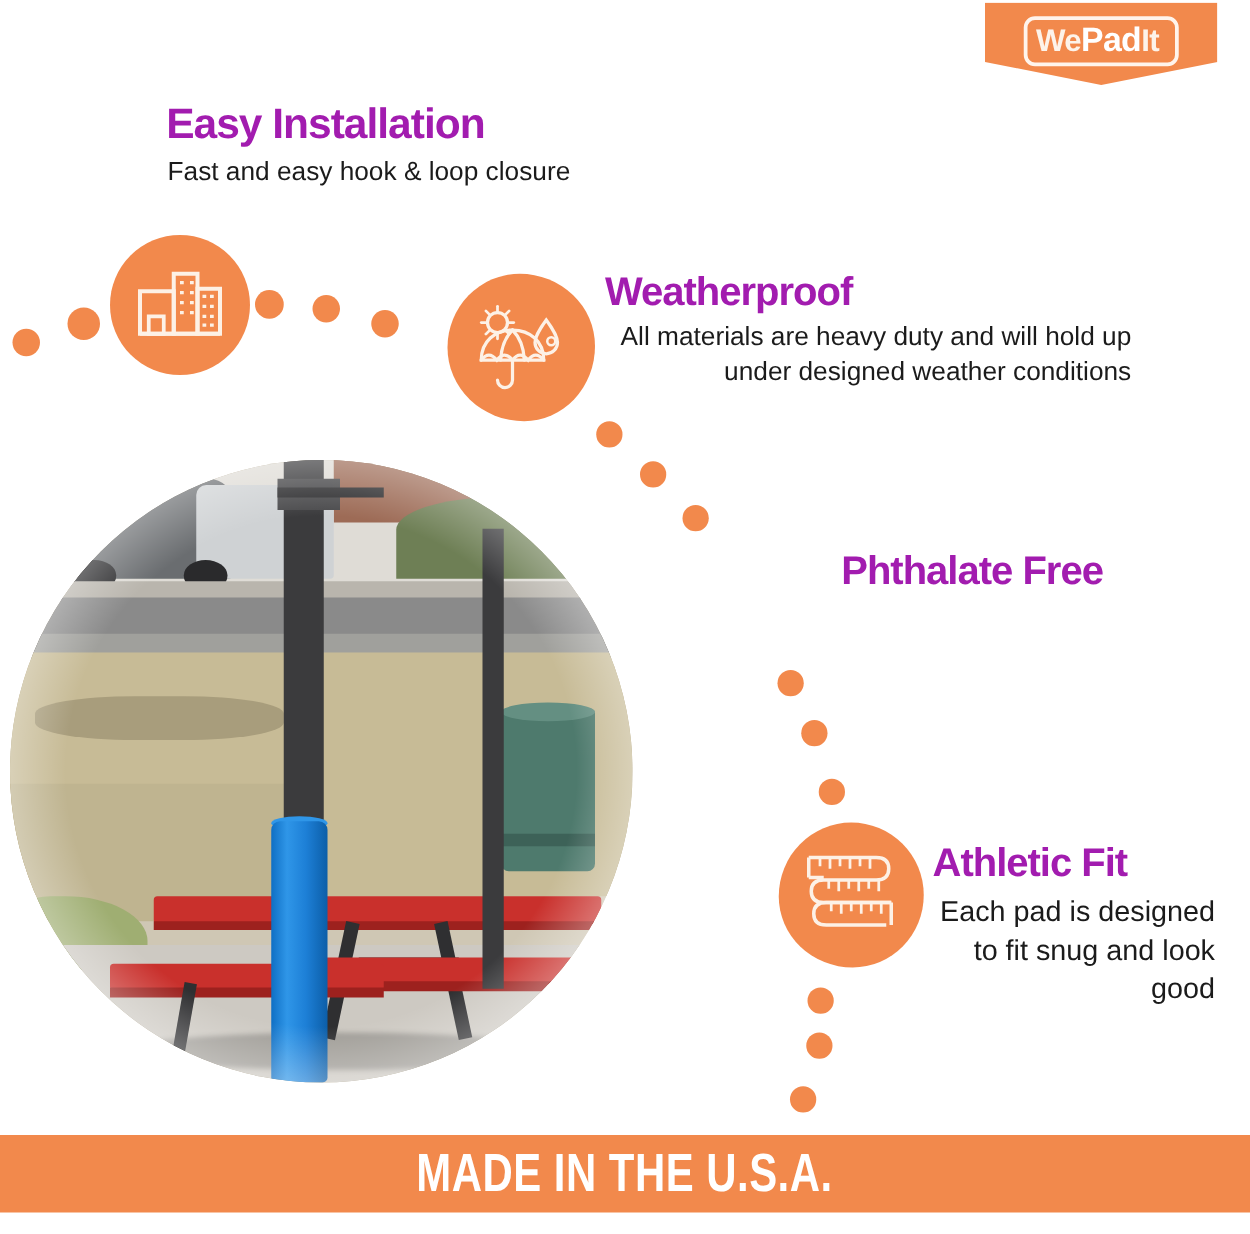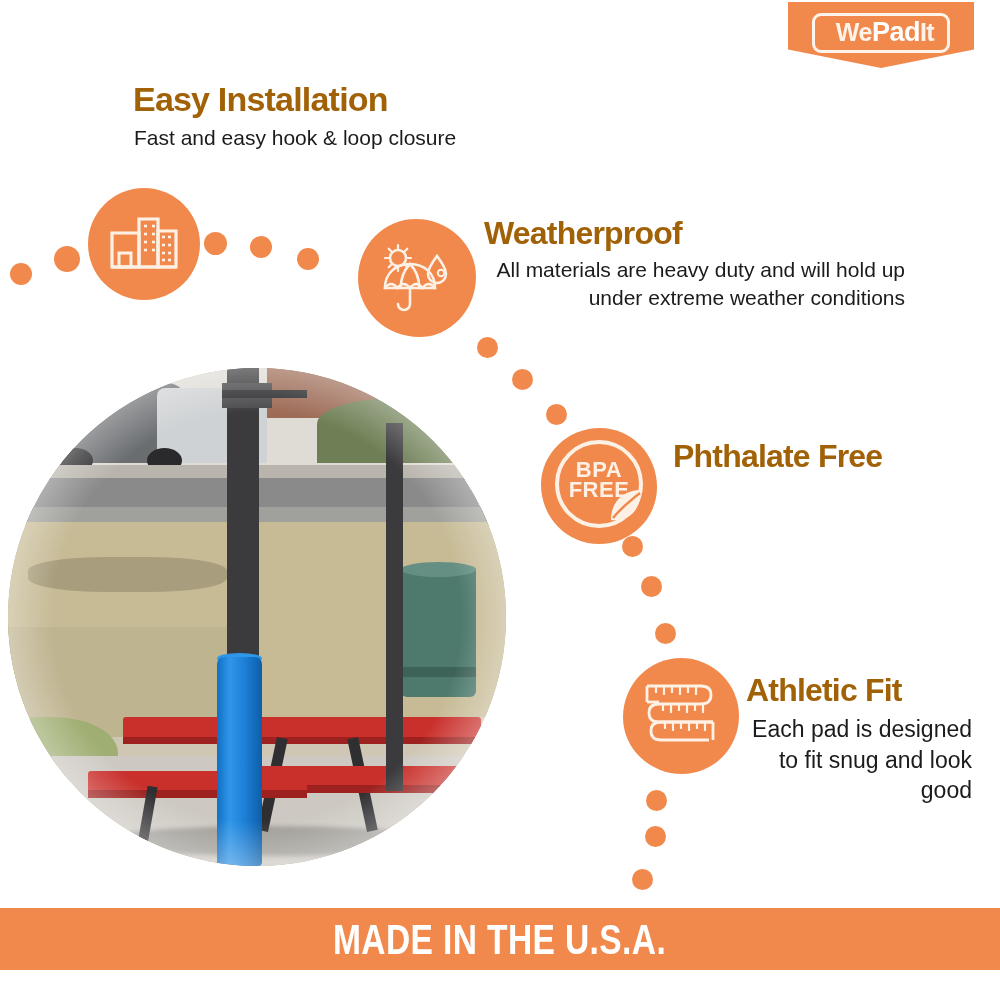"We" .logo-inner { padding: 3px 13px 4px 21px -> 3px 13px 4px 7px }
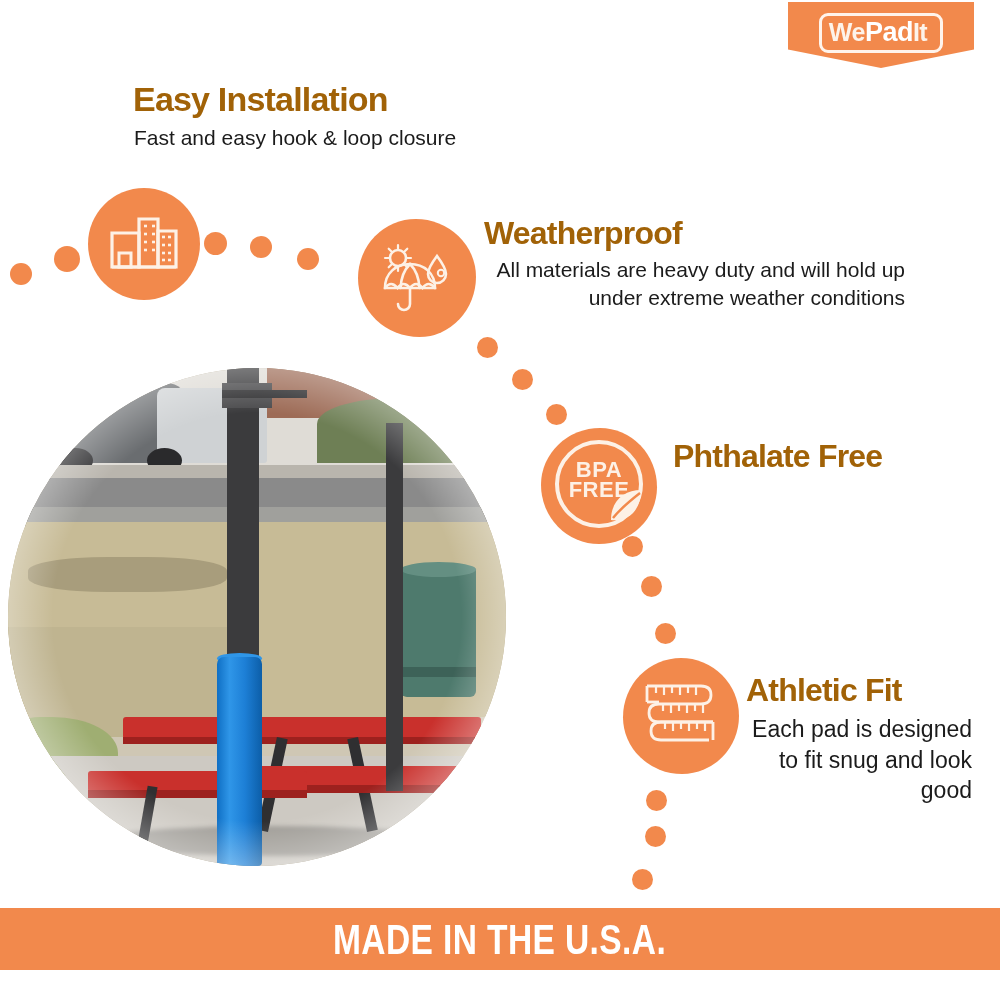"Easy Installation" .feature-title { color: #a16207 -> #a21caf }
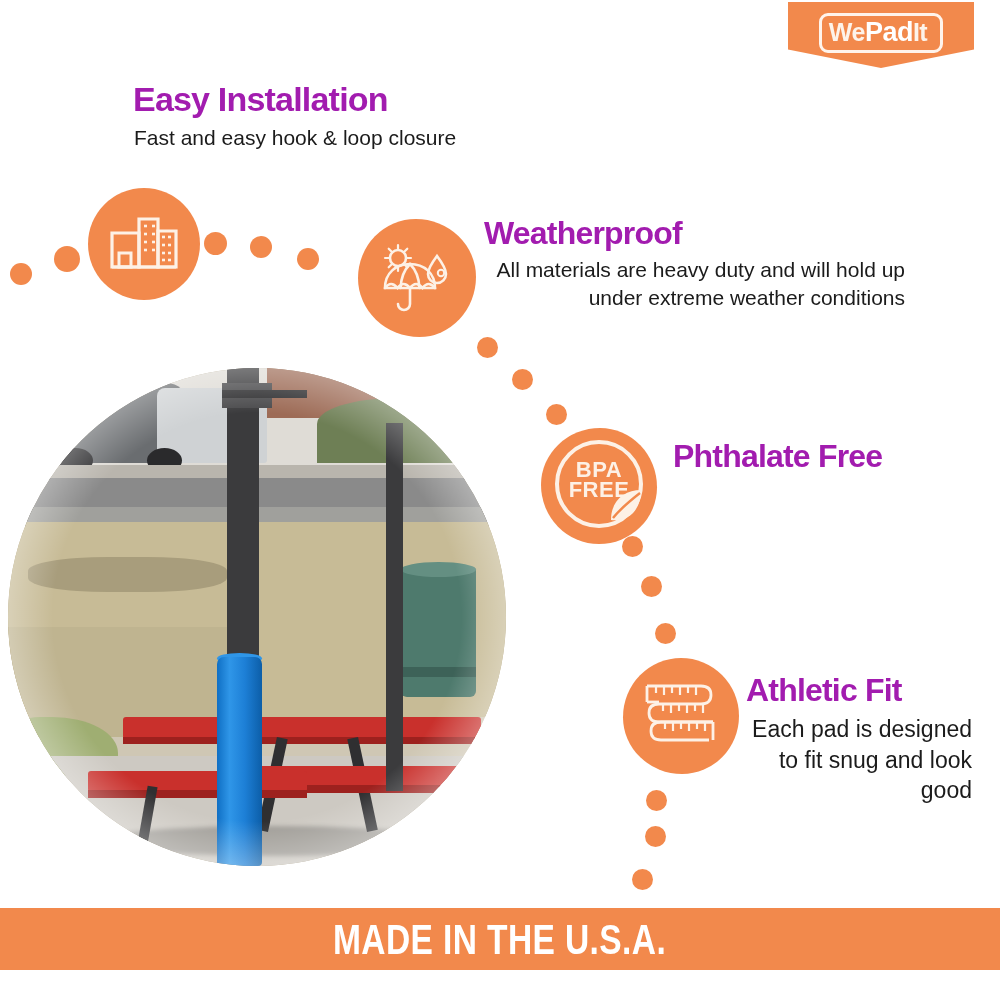"All materials are heavy duty" p.feature-desc { text: extreme -> designed }
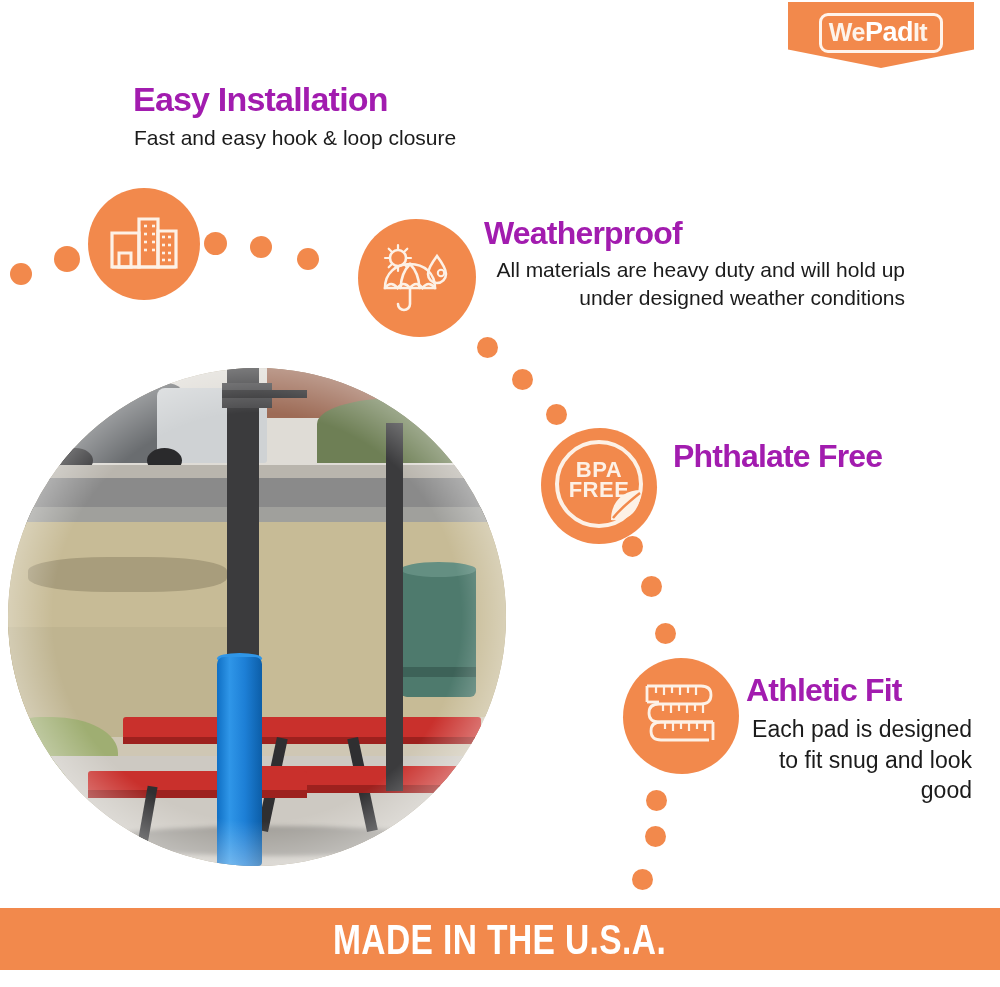"BPA" div.bubble { html: <div> <svg> <circle></circle> <path></path> <path></path> </svg> <div> <div>BPA</div> <div>FREE</div> </div> </div> -> none }
